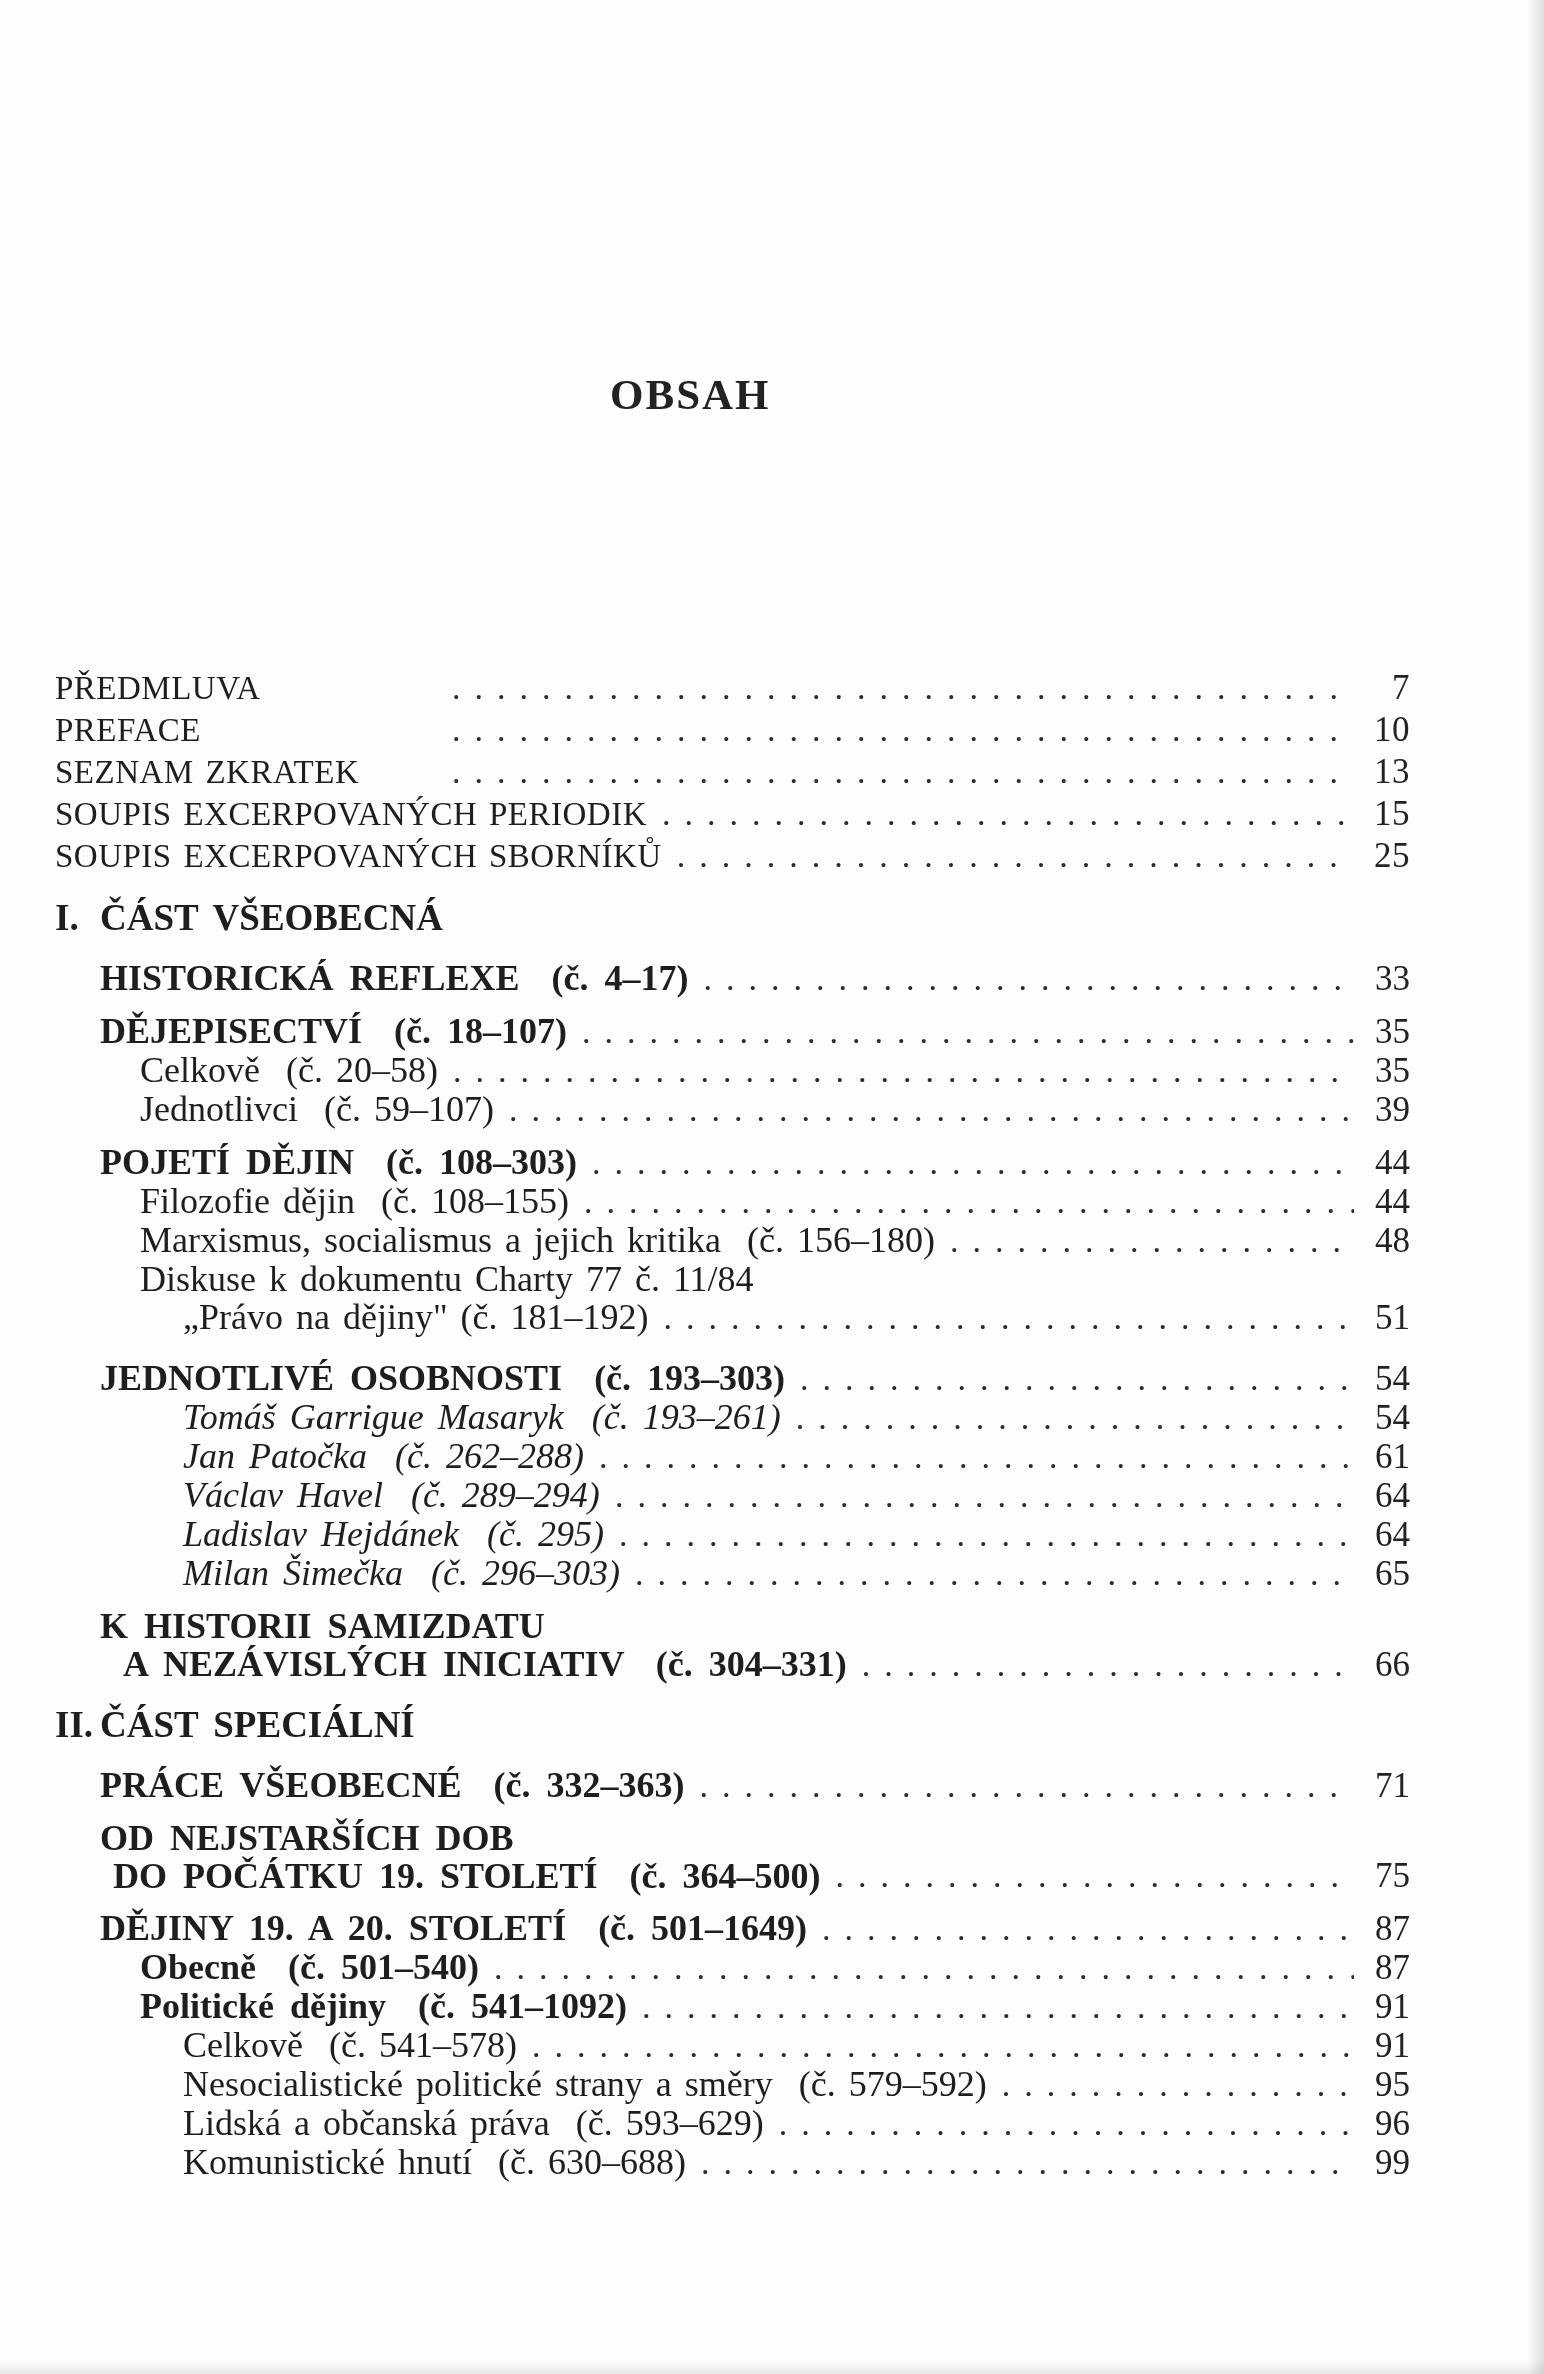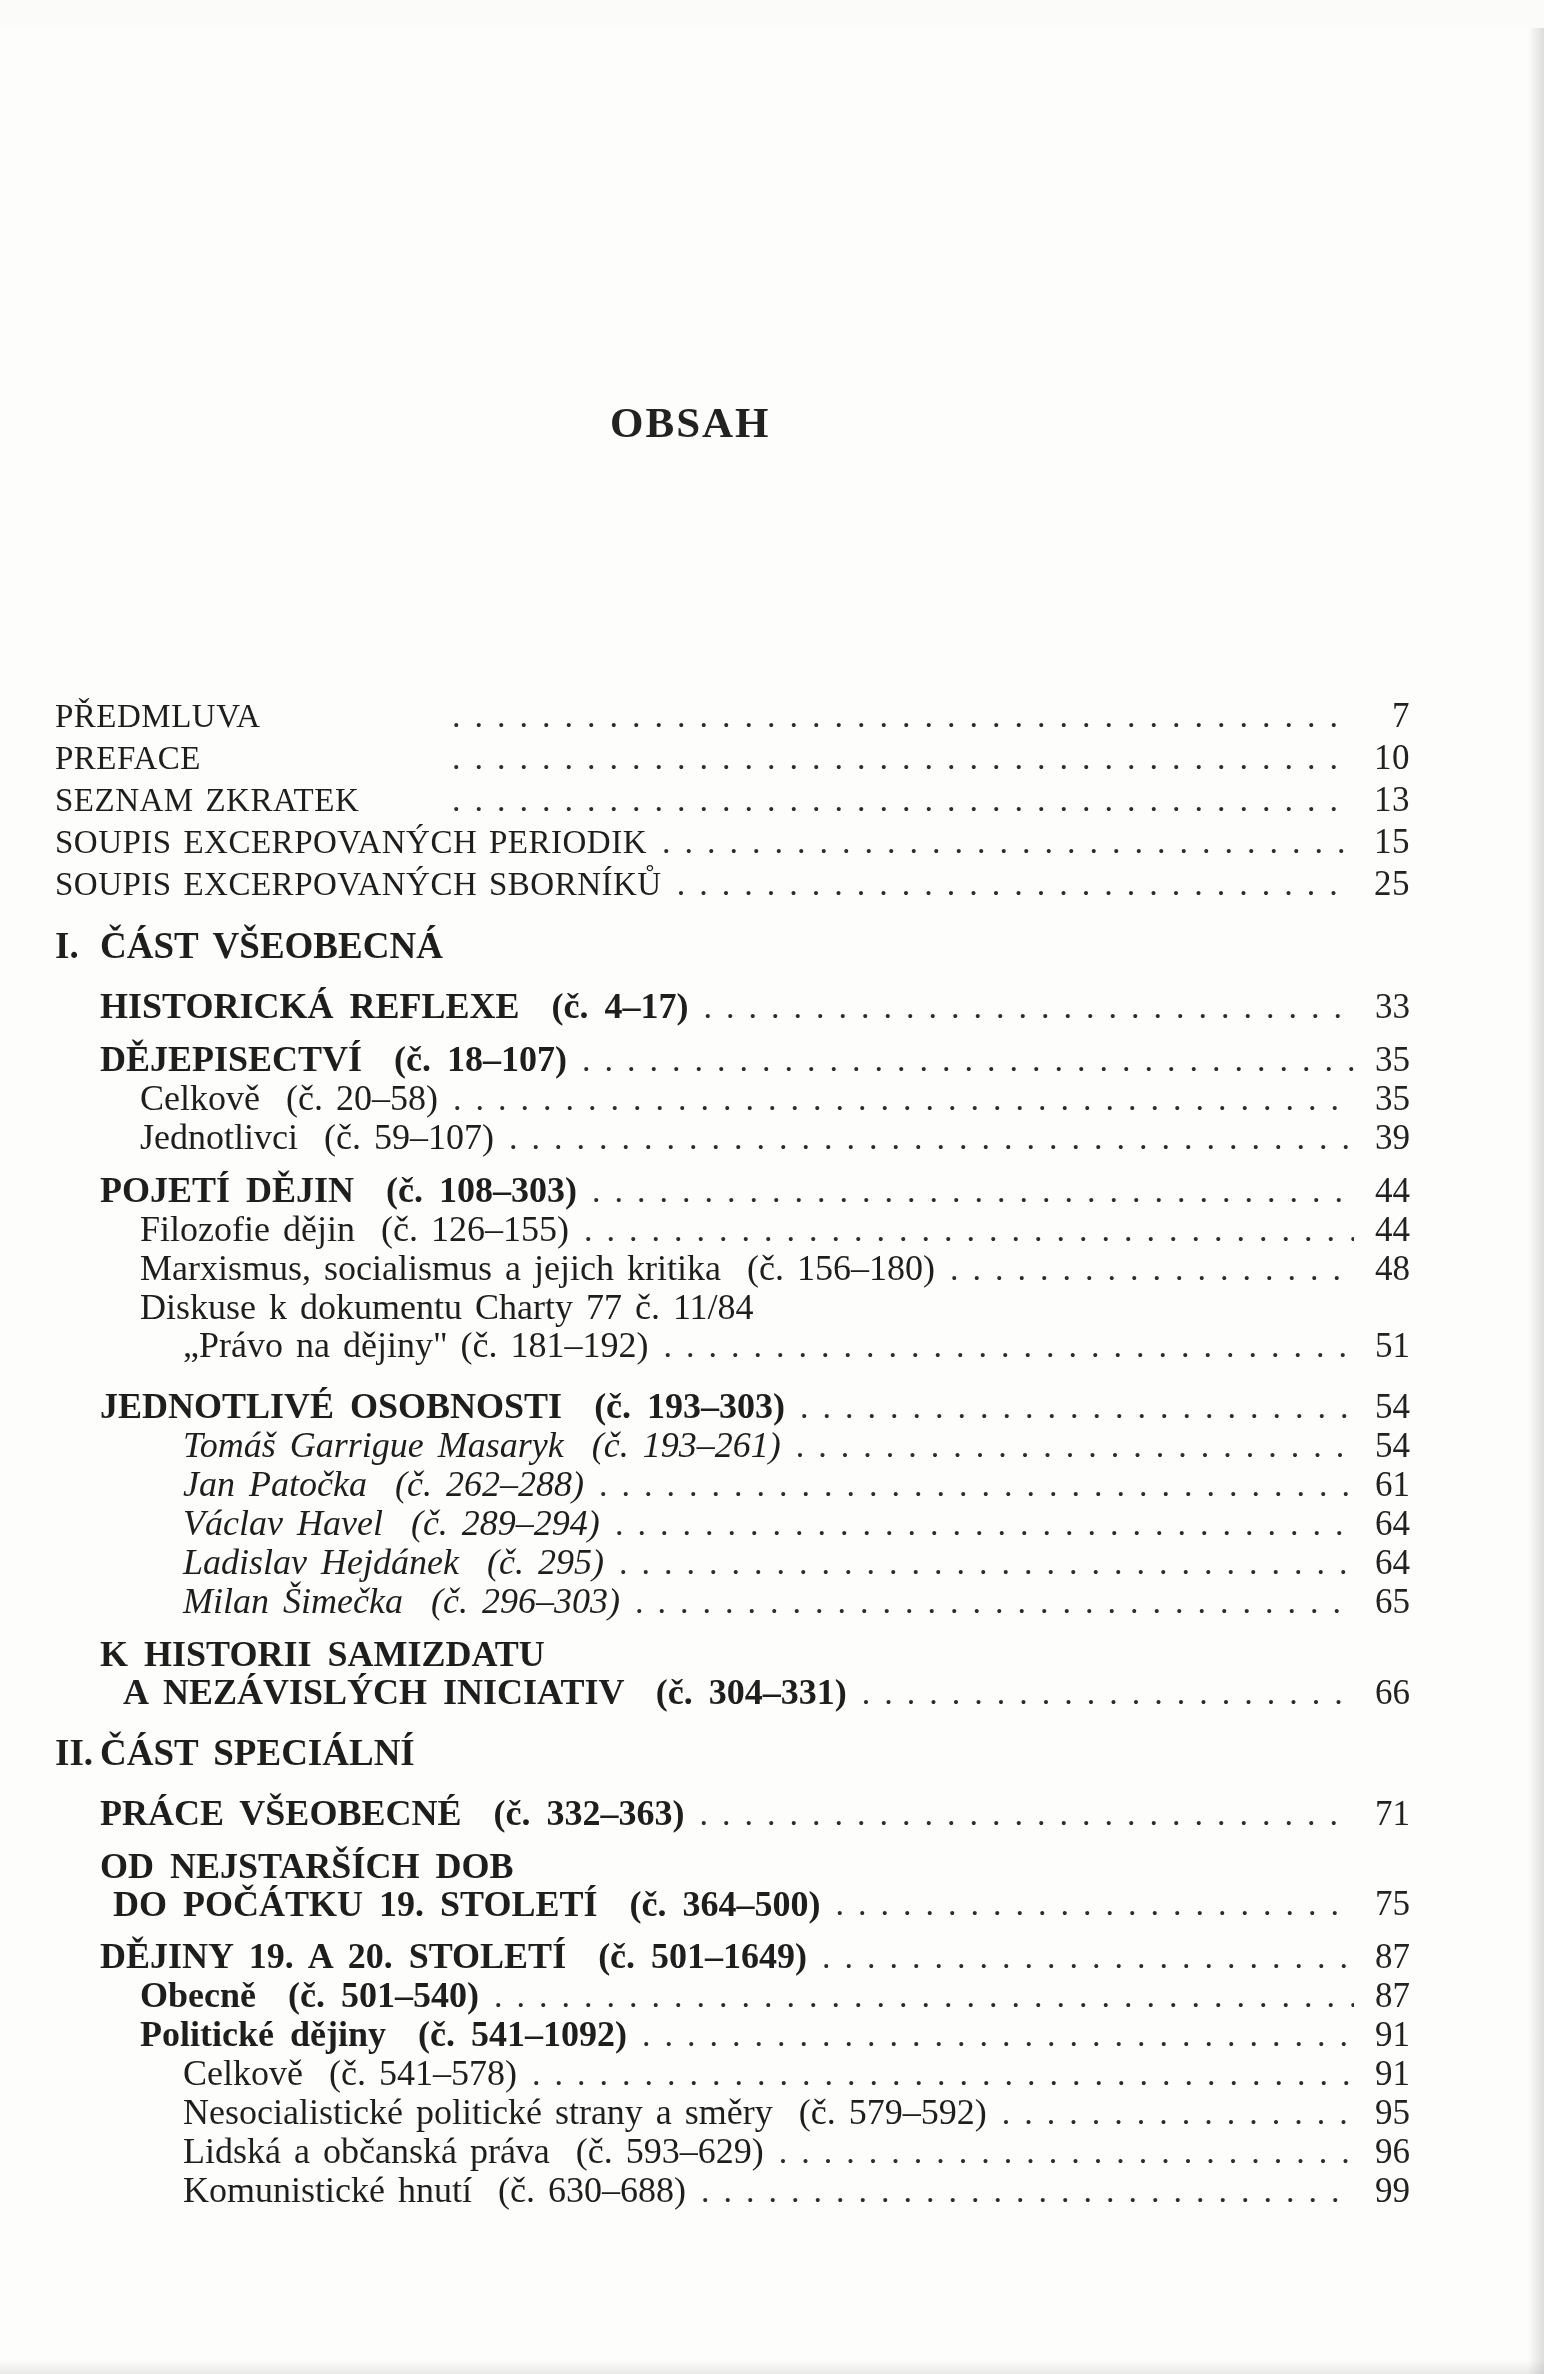"OBSAH" .page { margin-top: 28px -> none }
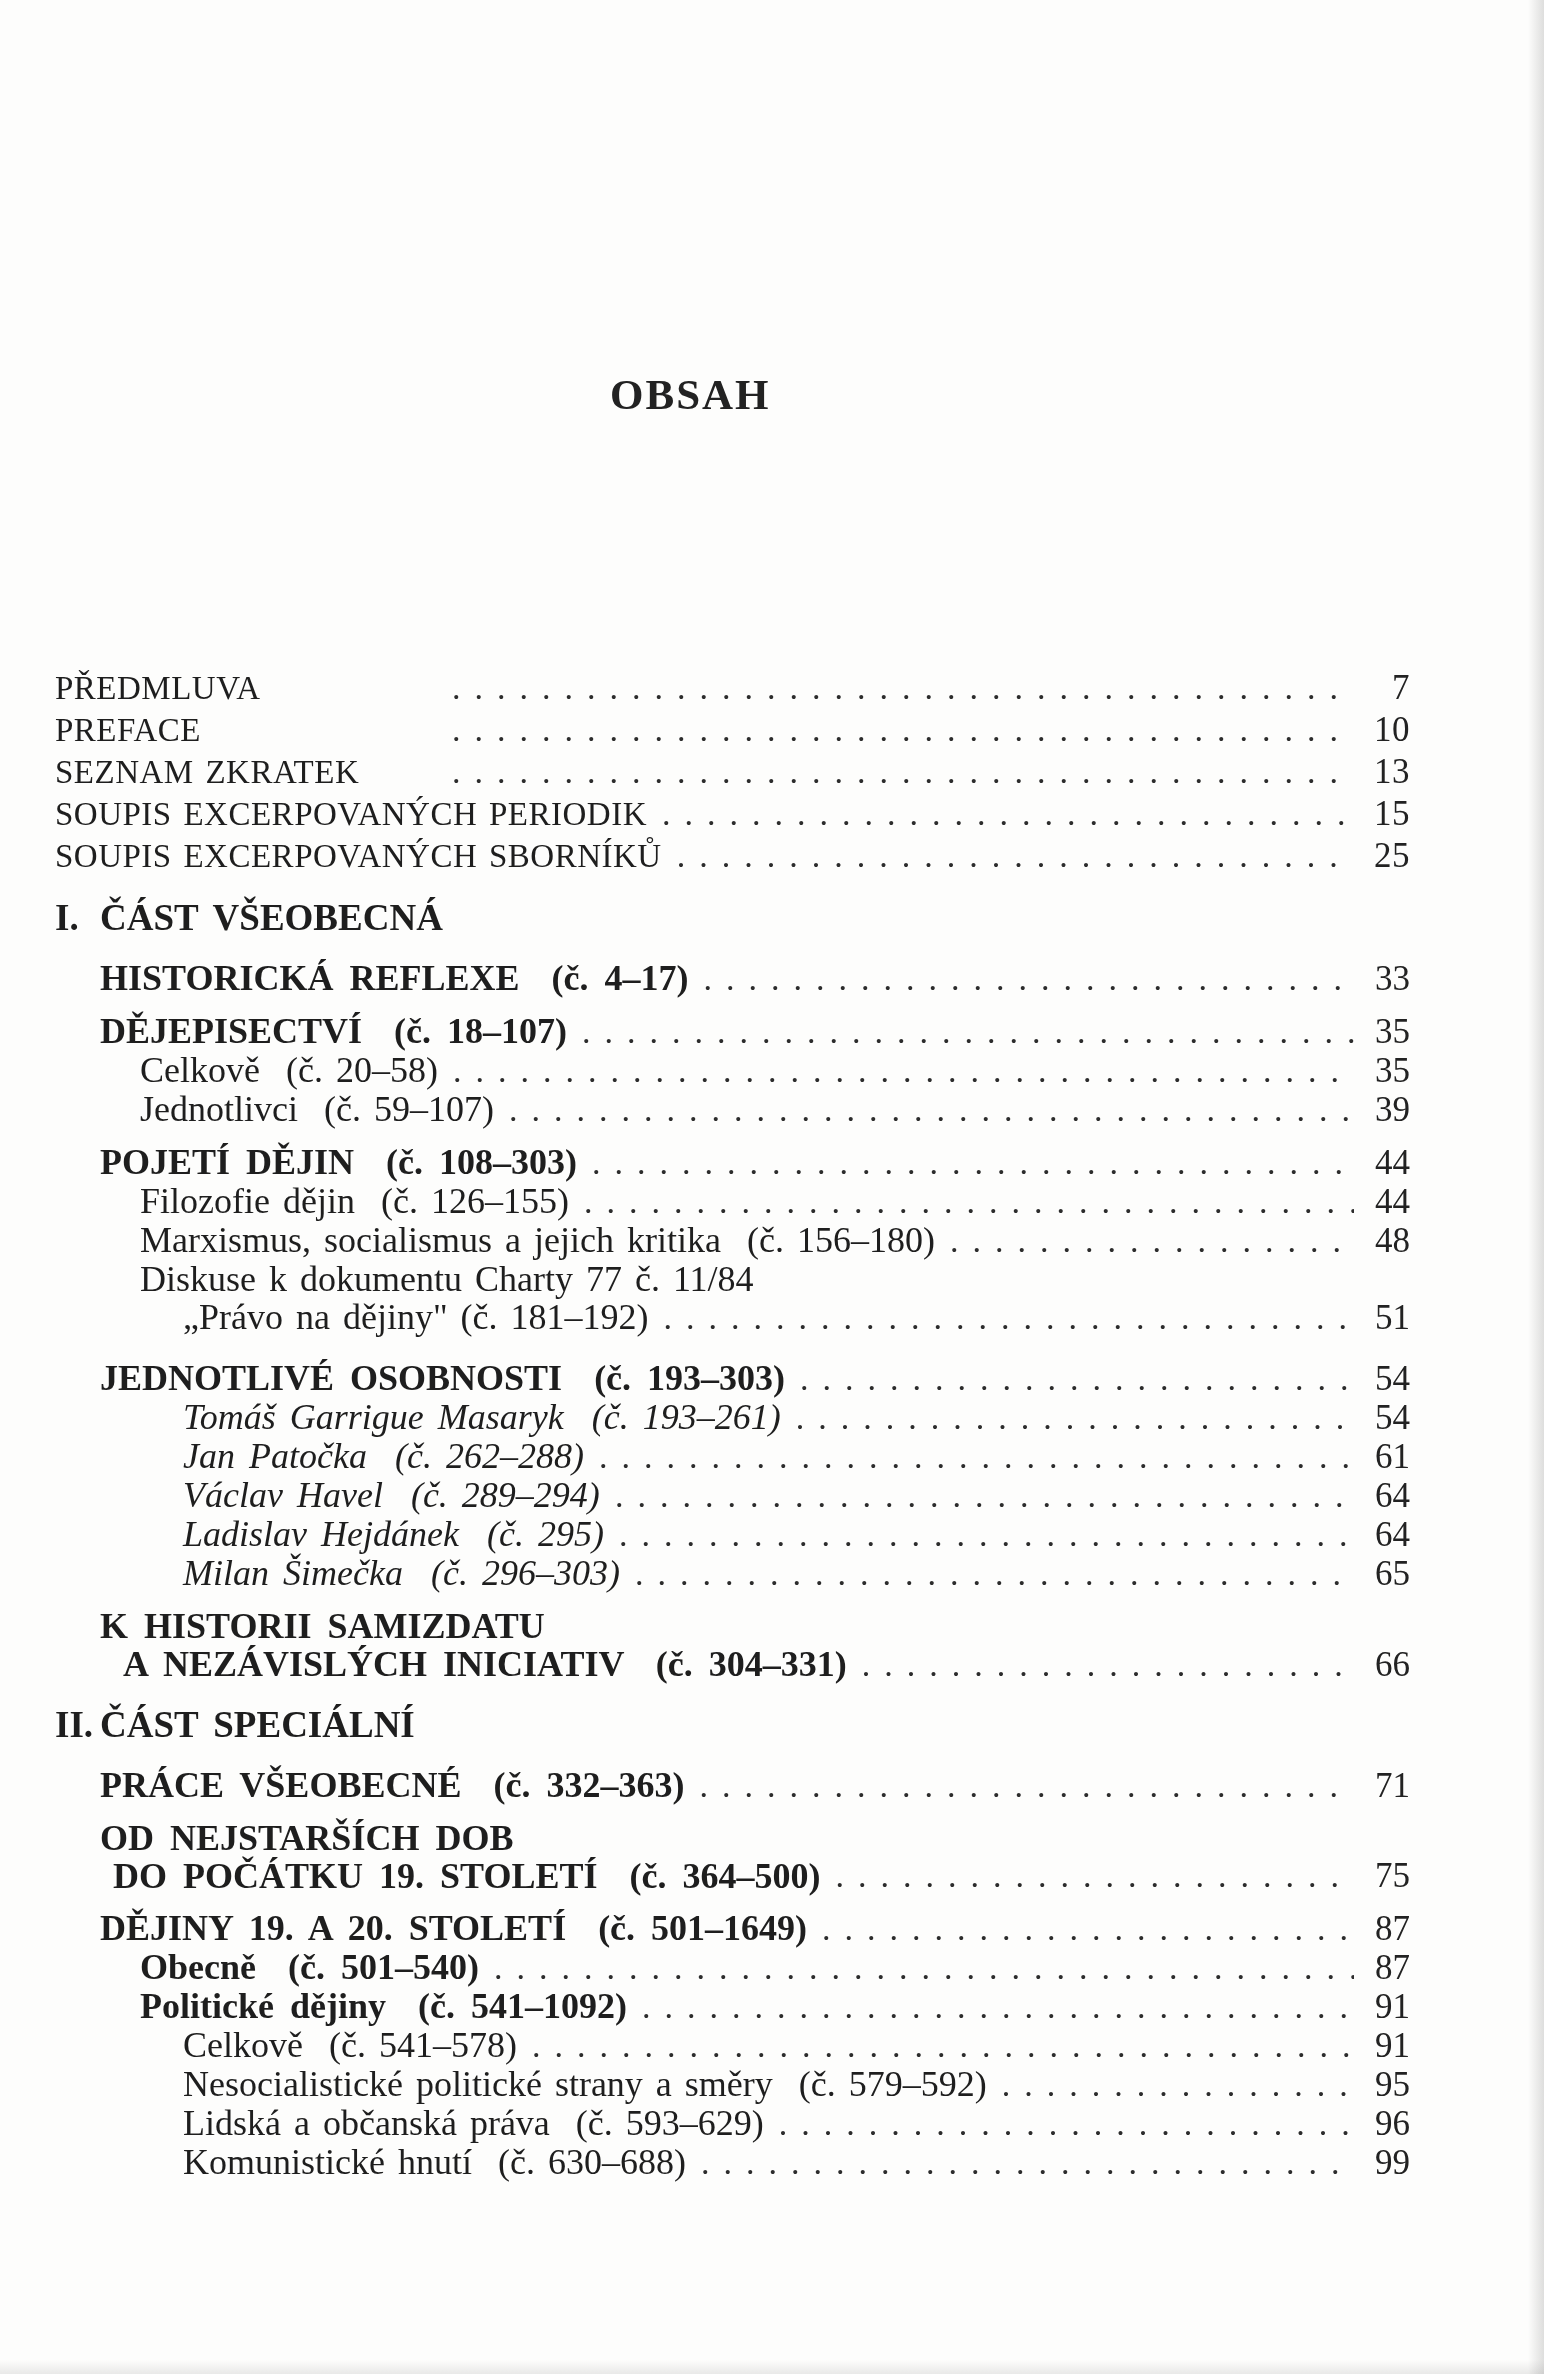"Filozofie dějin (č. 126–155)" span.lbl { text: 126 -> 108 }
